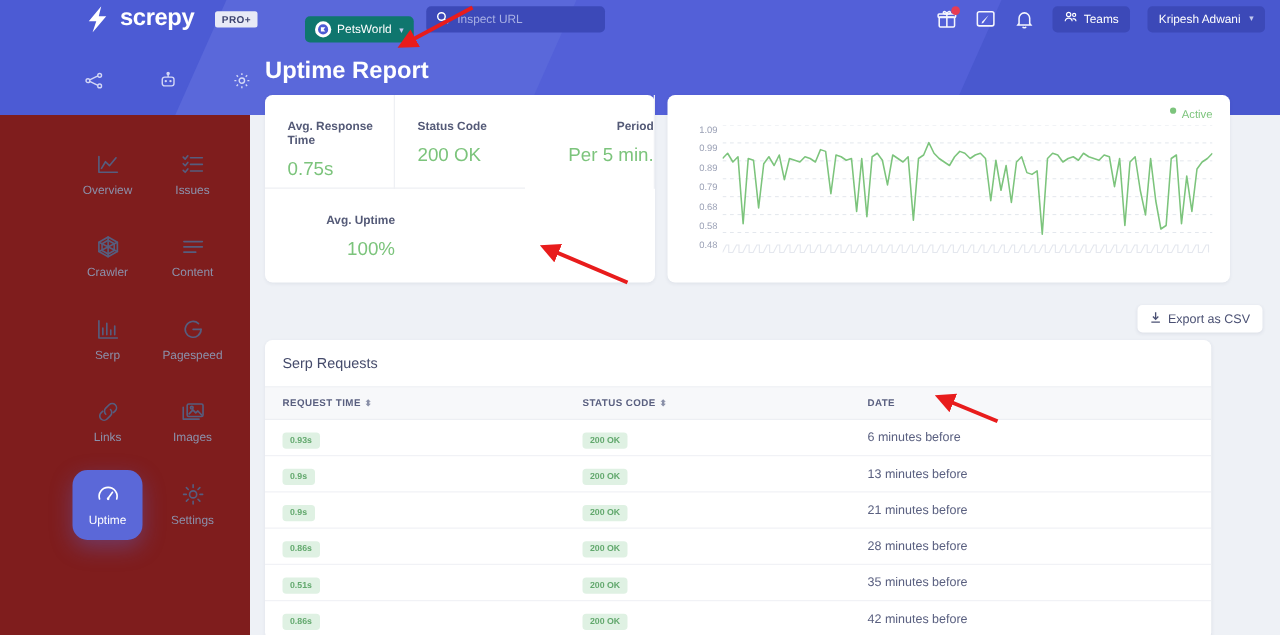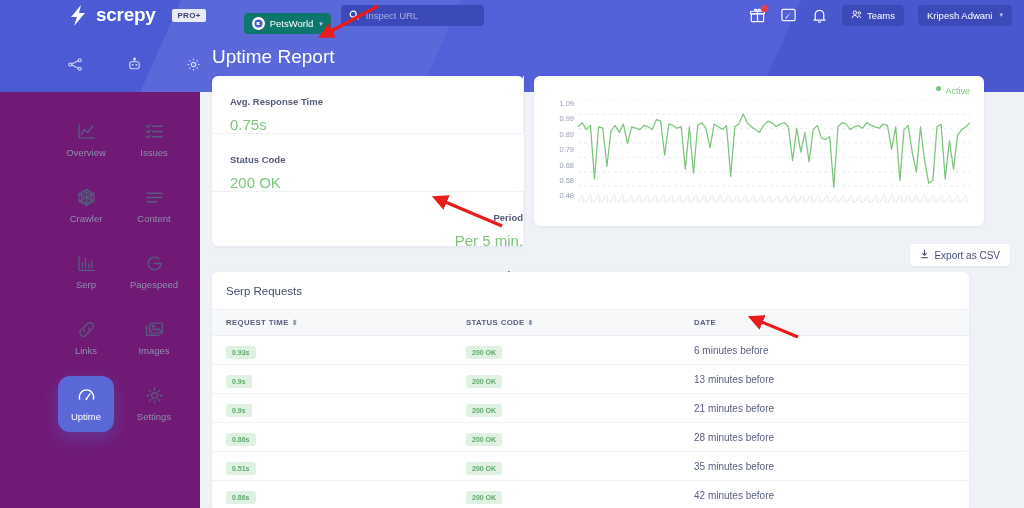"Uptime Report" .page-title { font-weight: 400 -> 700 }
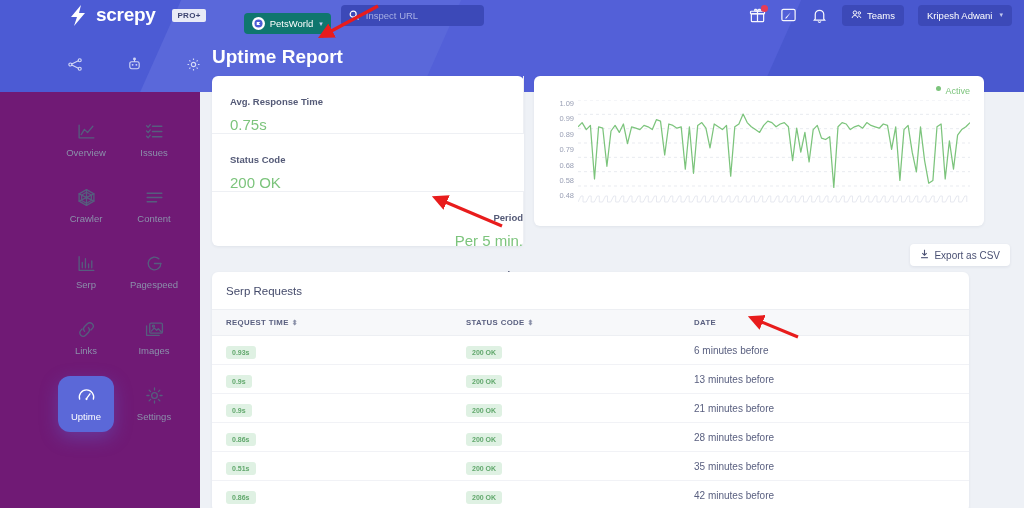"Avg. Response Time" .stats-card { grid-template-columns: 1fr -> 1fr 1fr 1fr; height: 170px -> 150px }
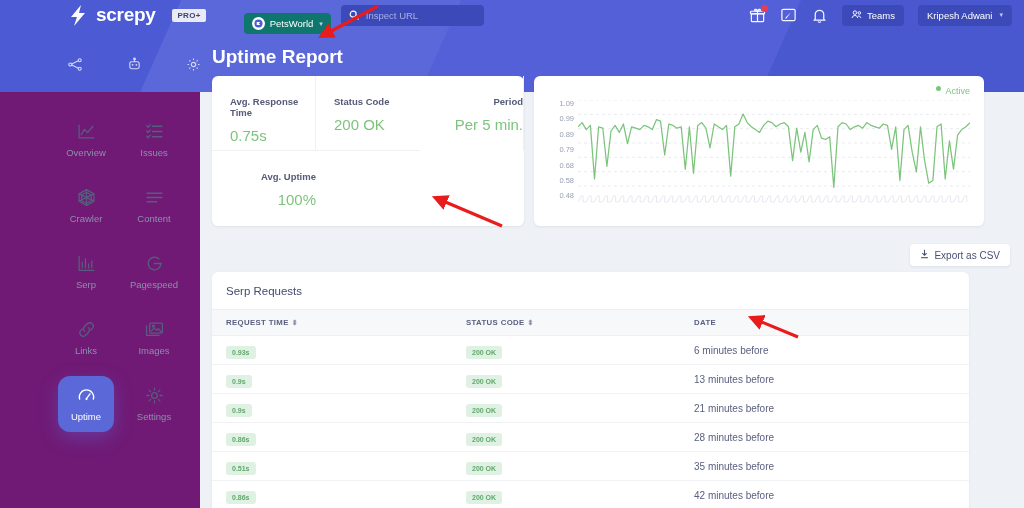"Overview" .rail { background: #701a75 -> #7f1d1d }
